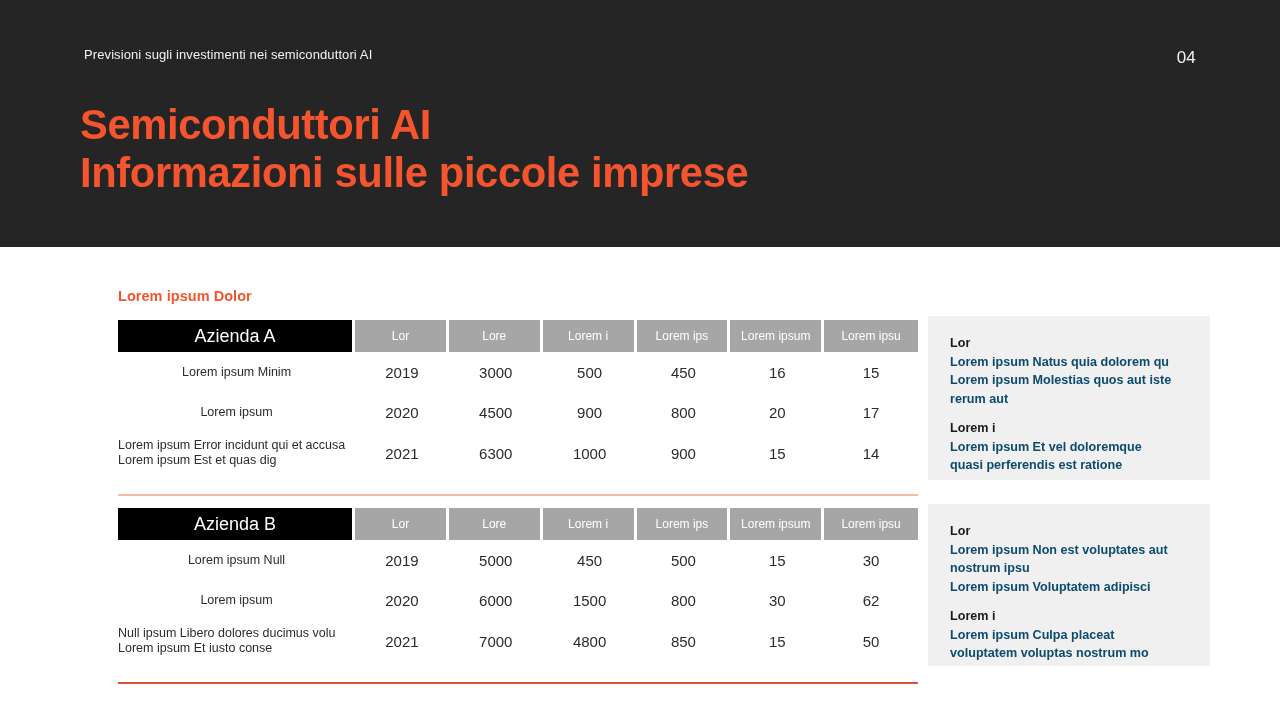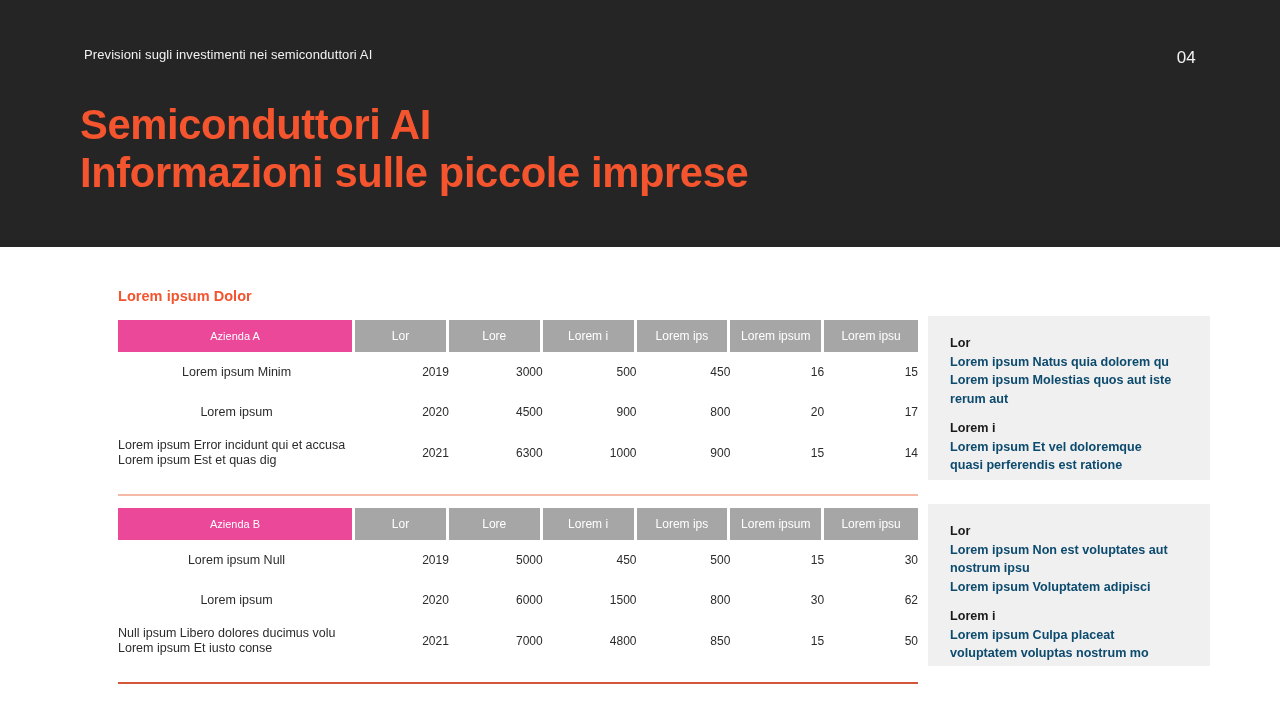"Azienda A" .data-table thead th.th-name { background: #ec4899 -> #000000; font-size: 11px -> 18px }
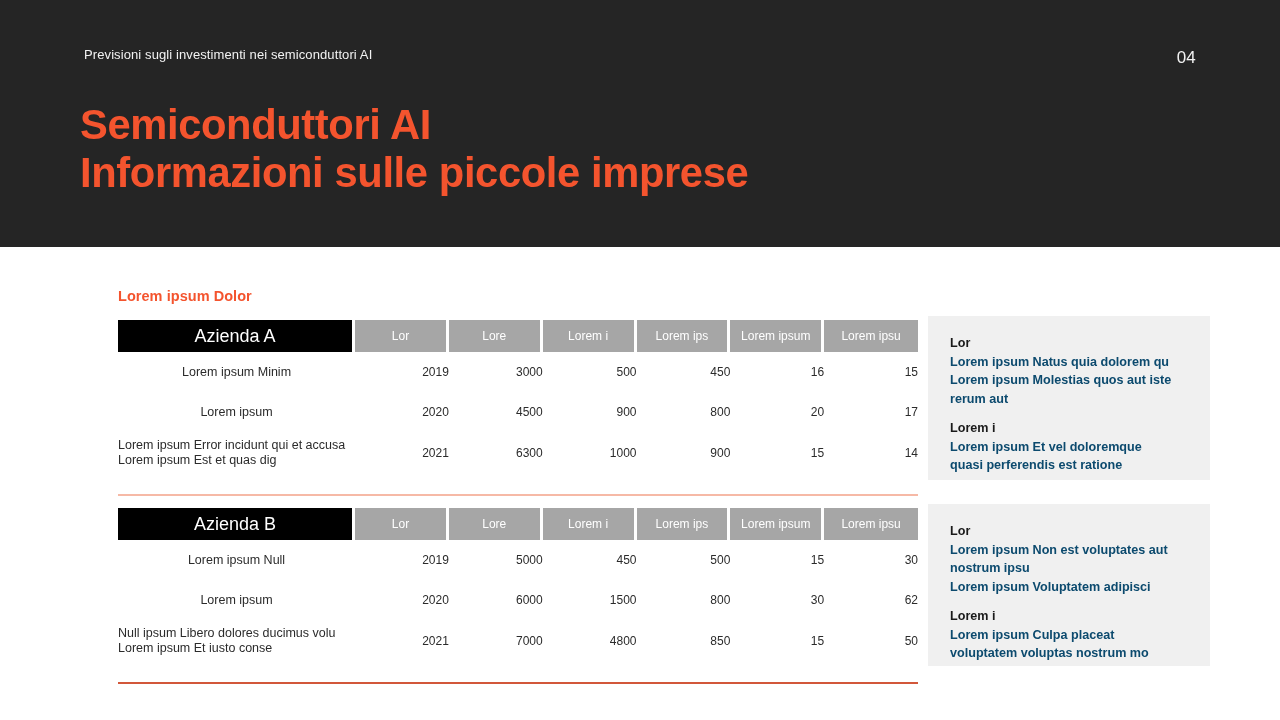"2019" .data-table tbody td { font-size: 12px -> 15px; text-align: right -> center }
